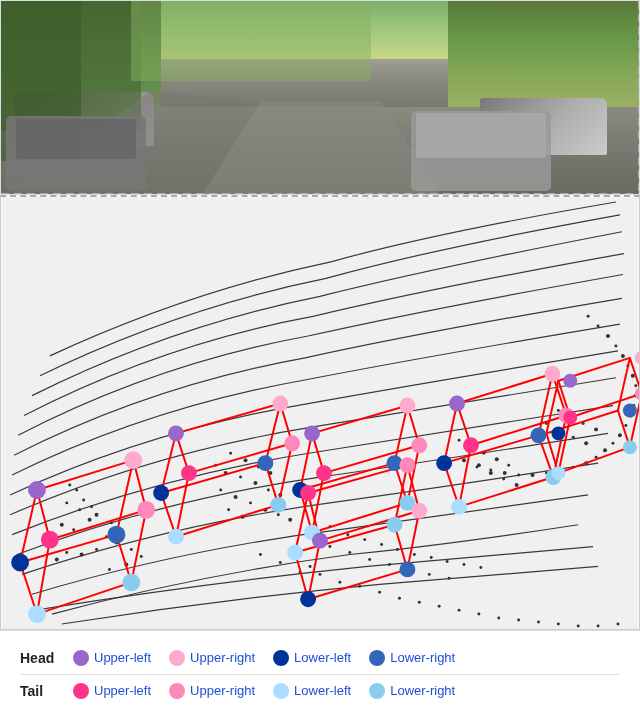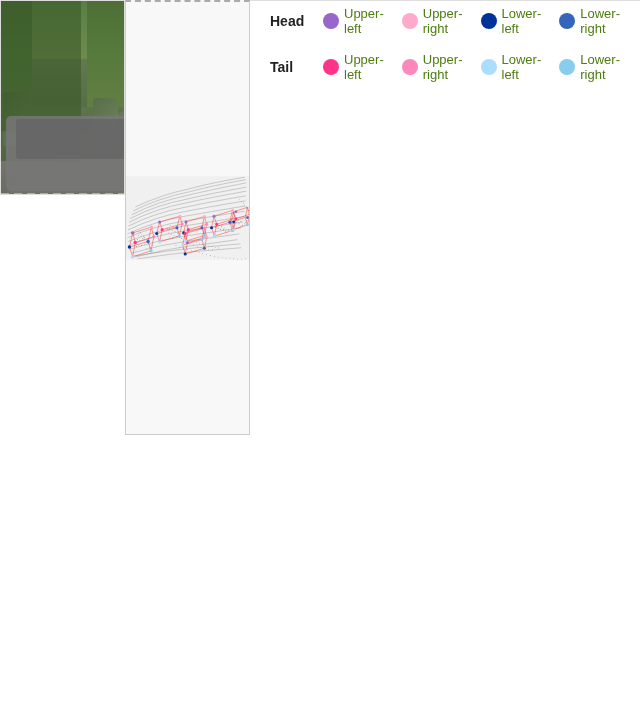"Head" .main-container { flex-direction: row -> column }
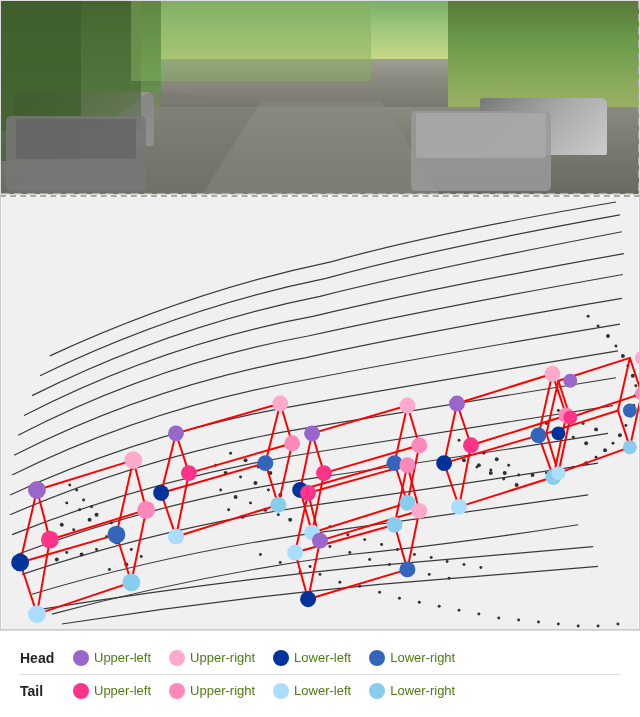"Upper-left" .legend-text { color: #4d7c0f -> #1d4ed8 }
